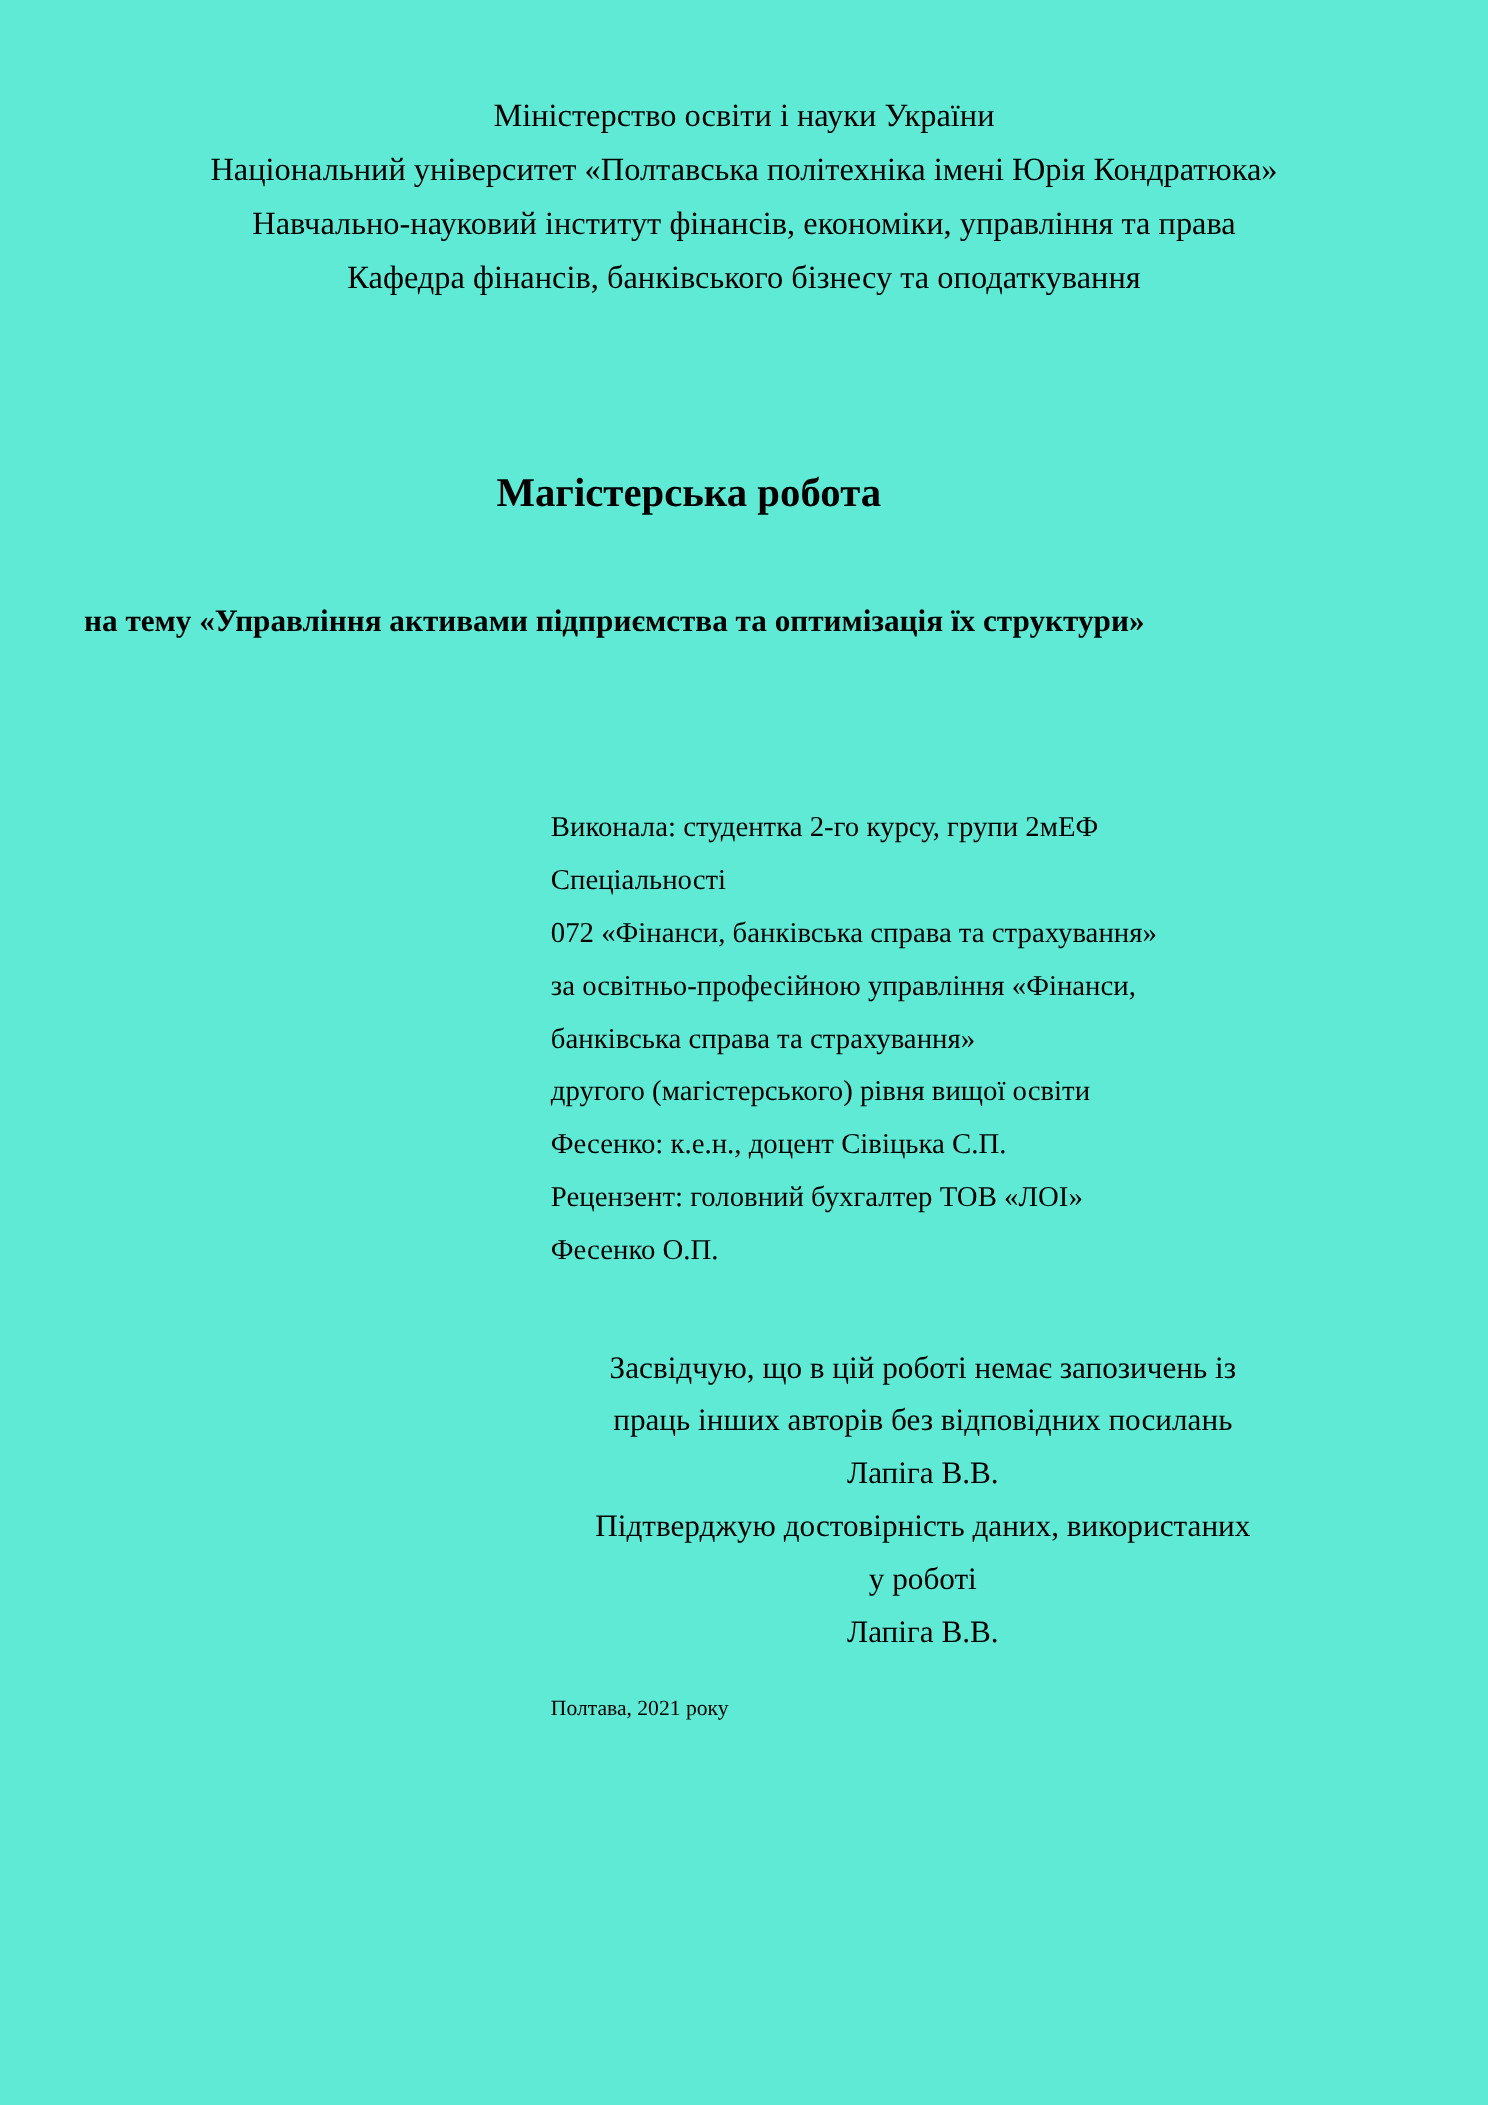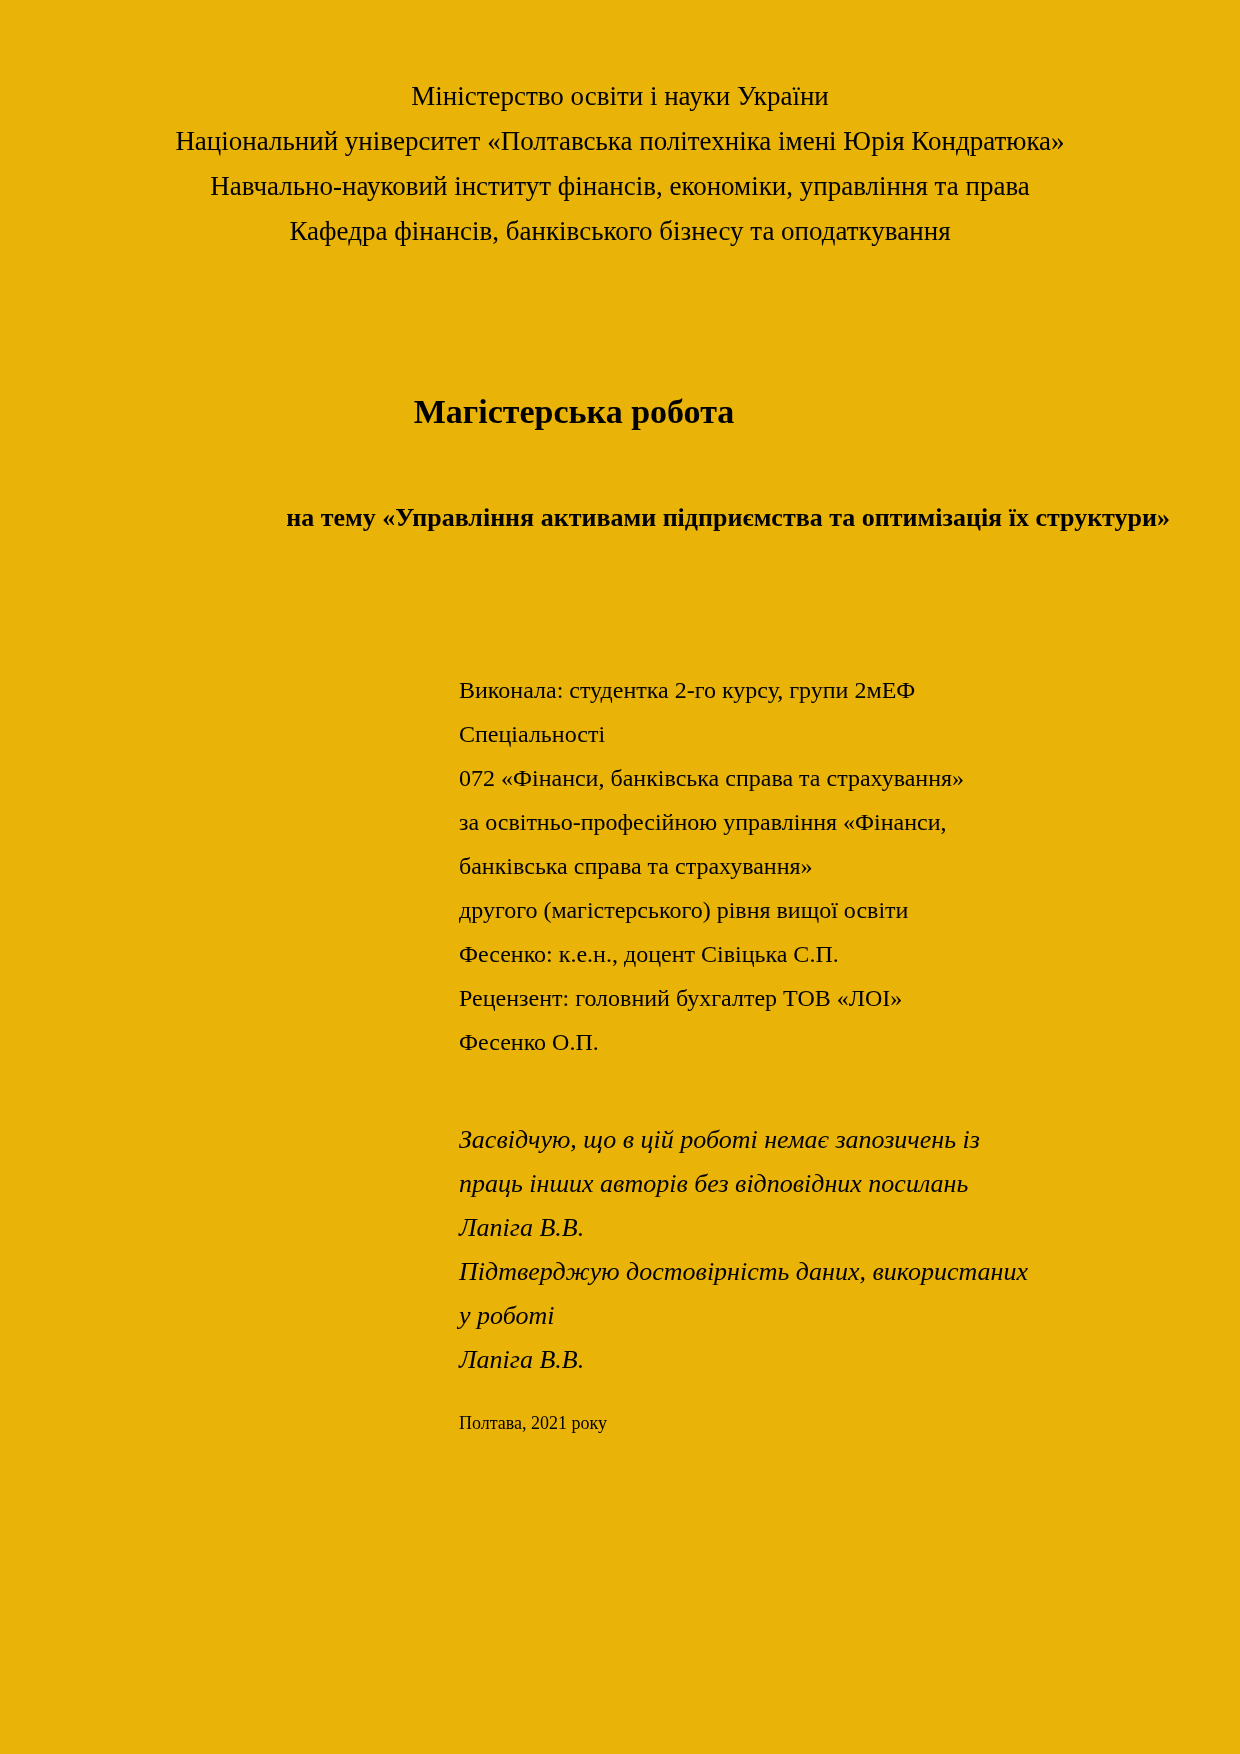"Міністерство освіти і науки України" .page { background: #eab308 -> #5eead4 }
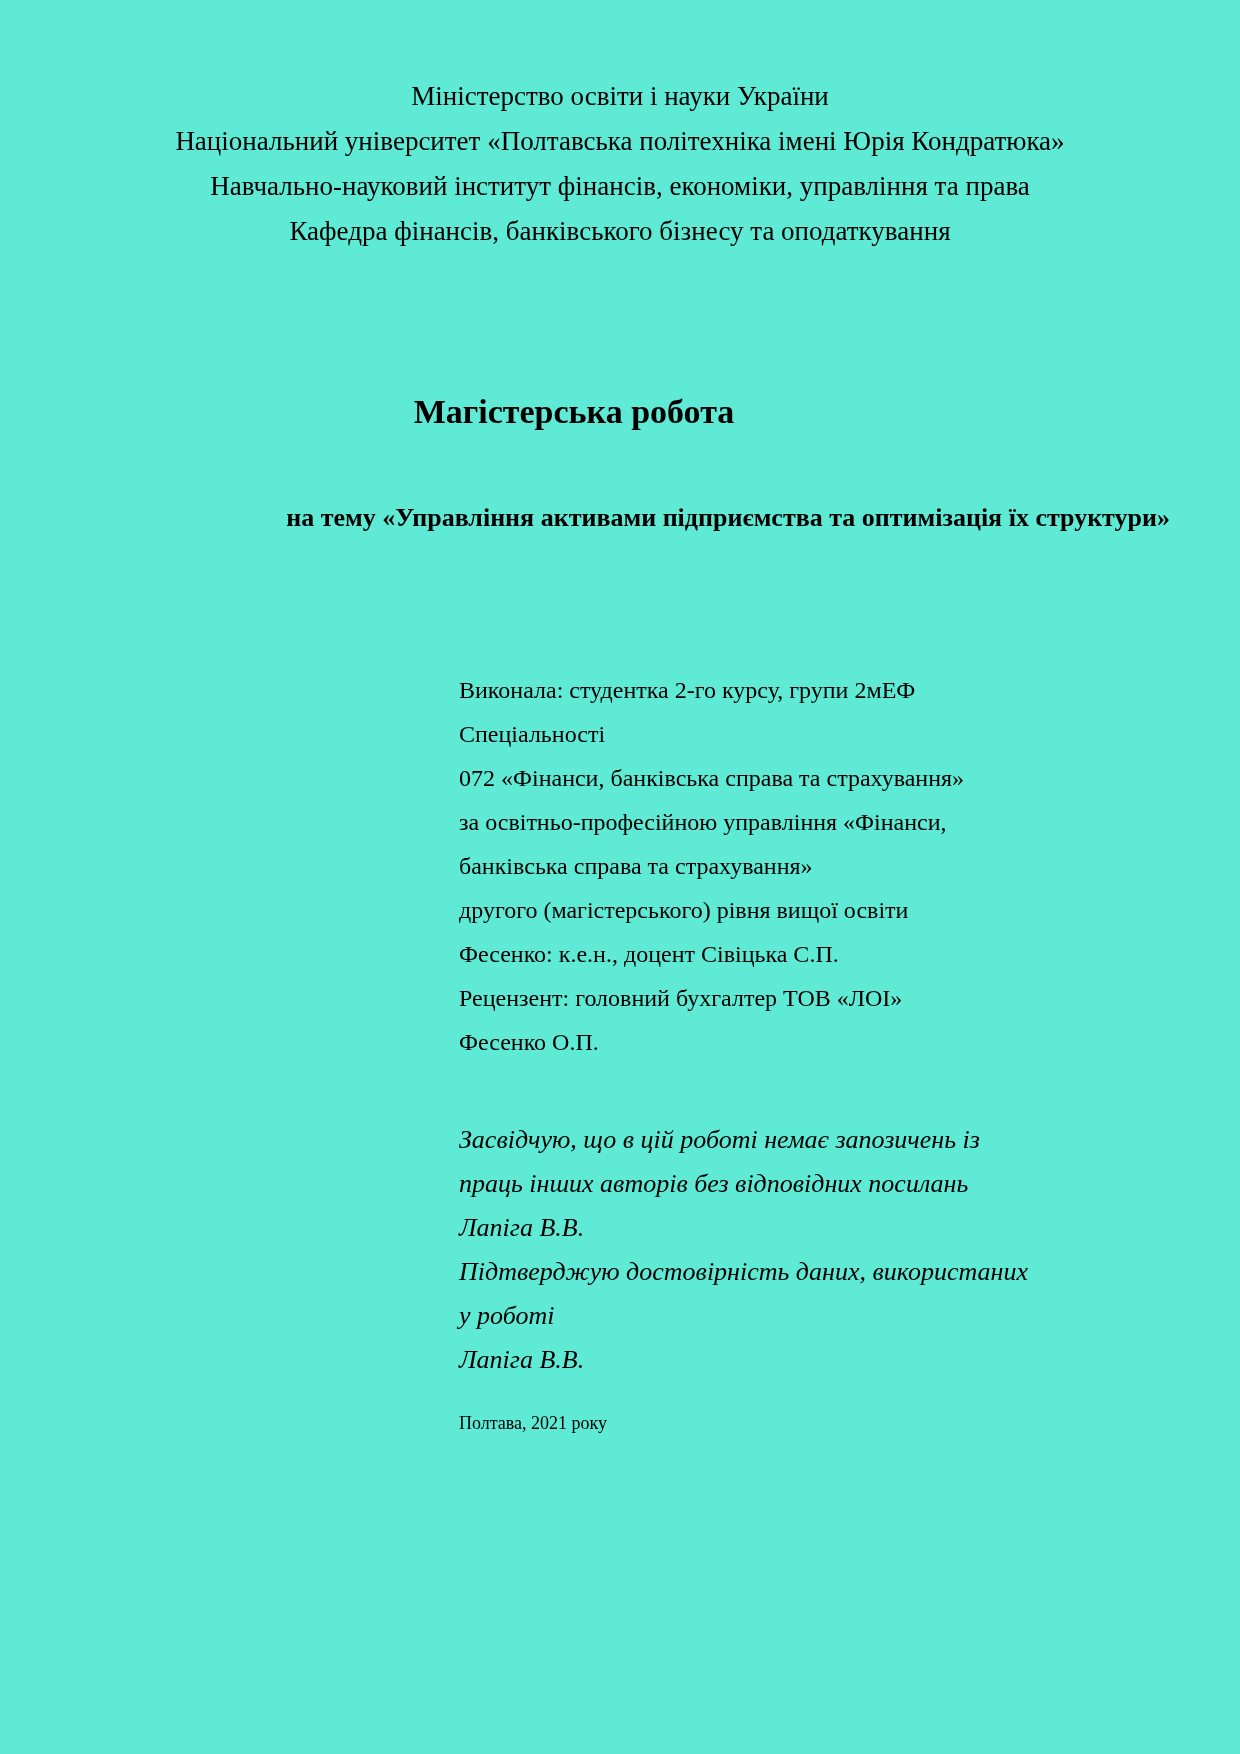"на тему «Управління активами" .thesis-subject { text-align: right -> left }
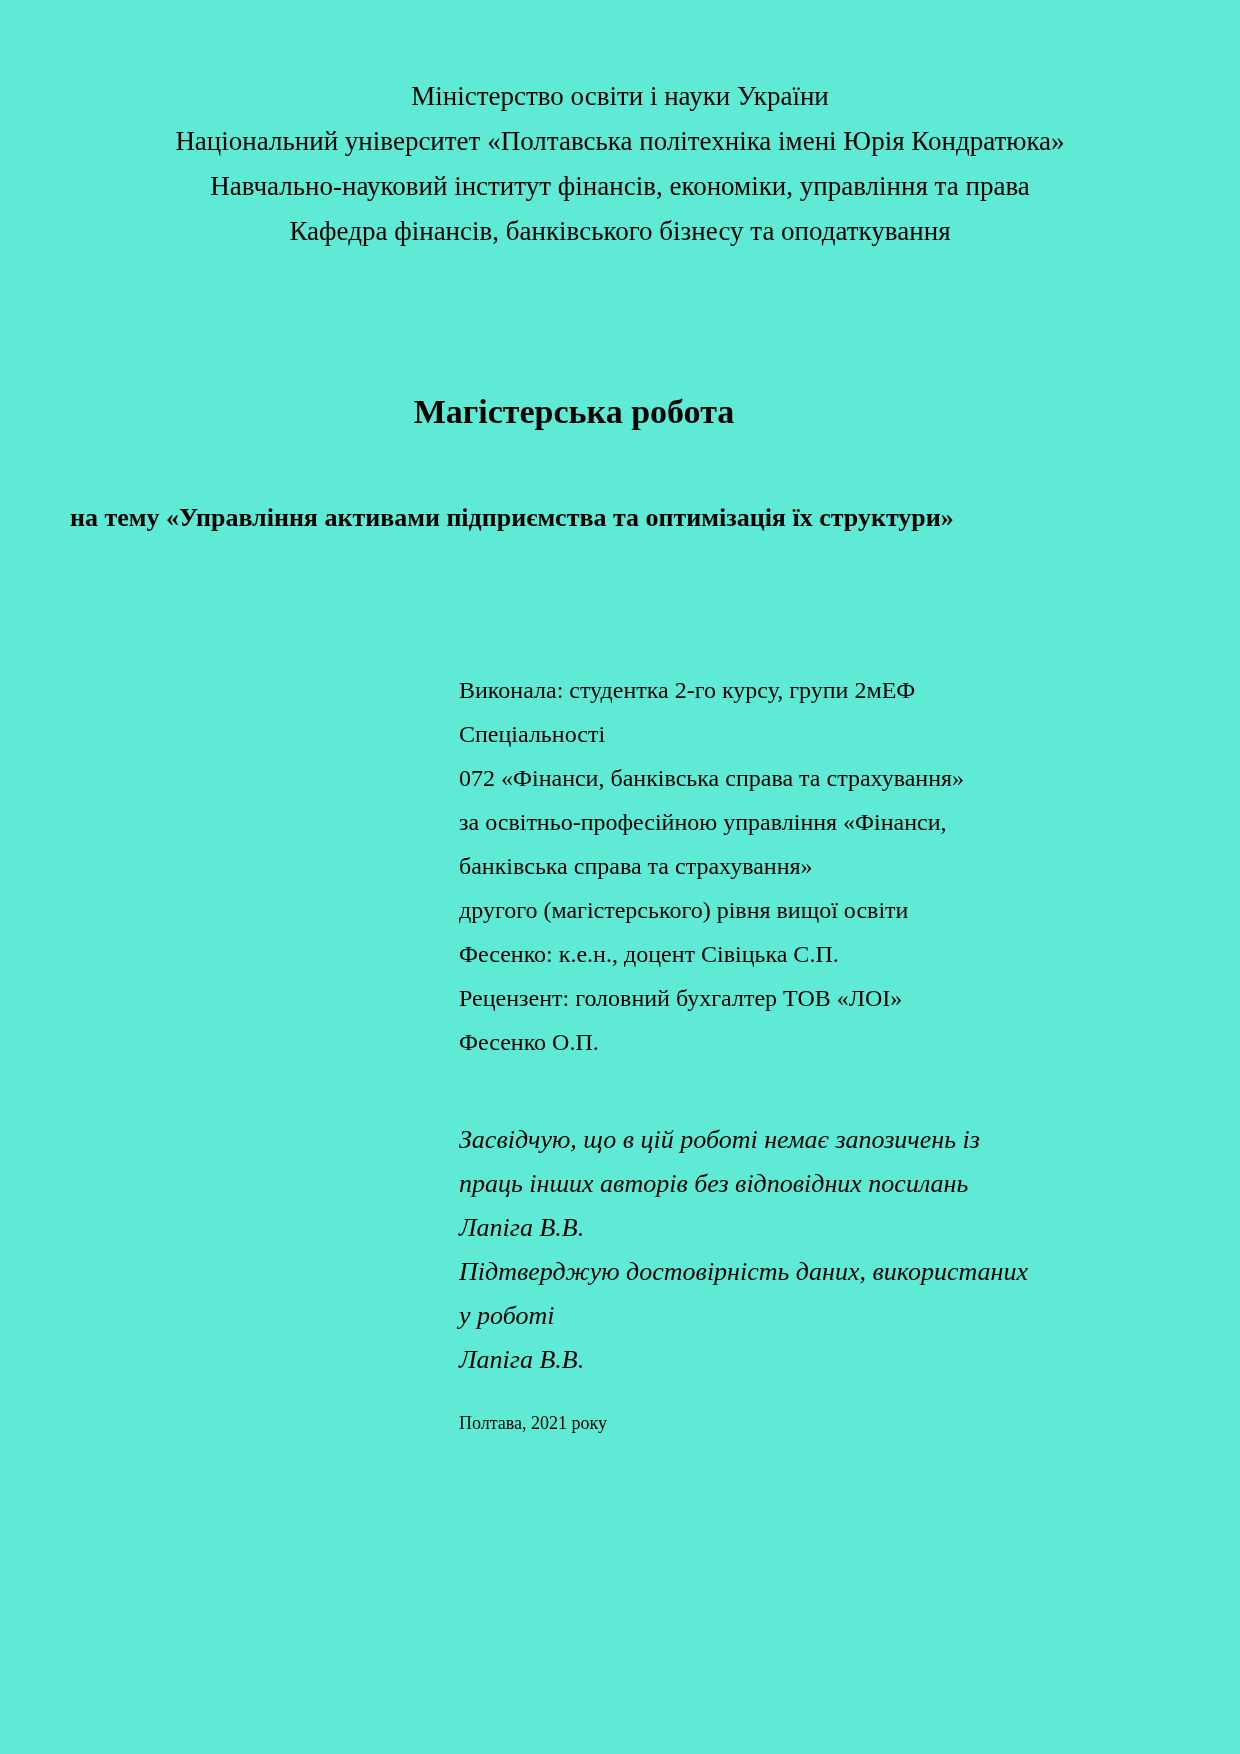"Засвідчую, що в цій роботі" .declaration-block { font-style: italic -> none; text-align: left -> center }
